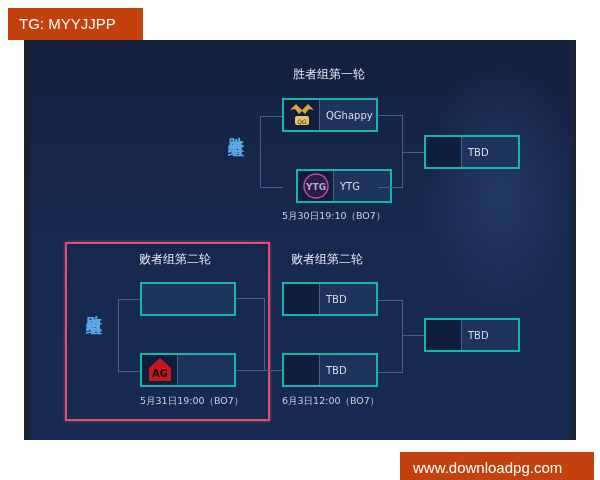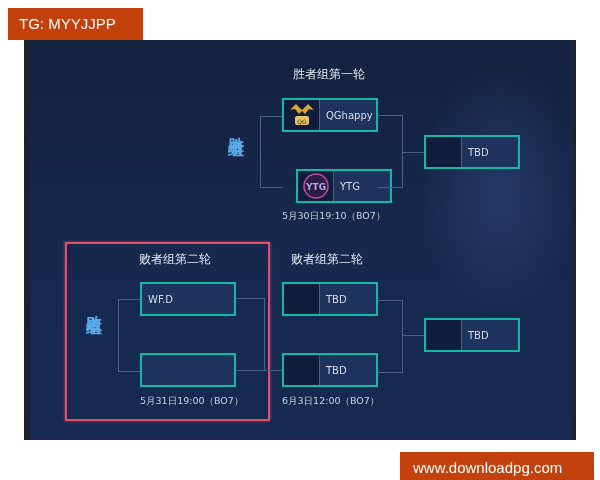"WF.D" div.name { html: <div>WF.D</div> -> none }
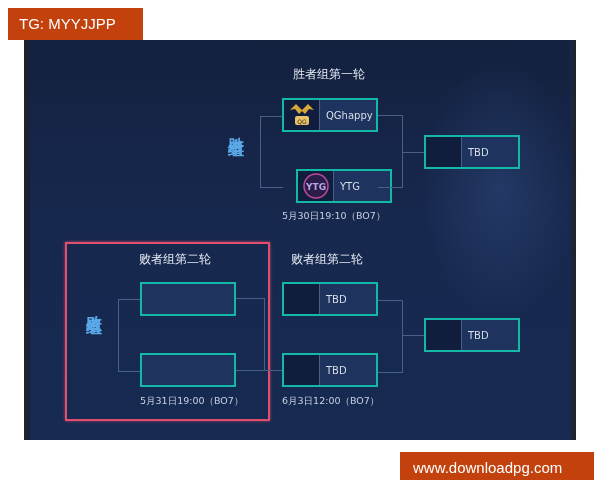"AG" div.logo { html: none -> <div> <svg> <path></path> <text>AG</text> </svg> </div> }
